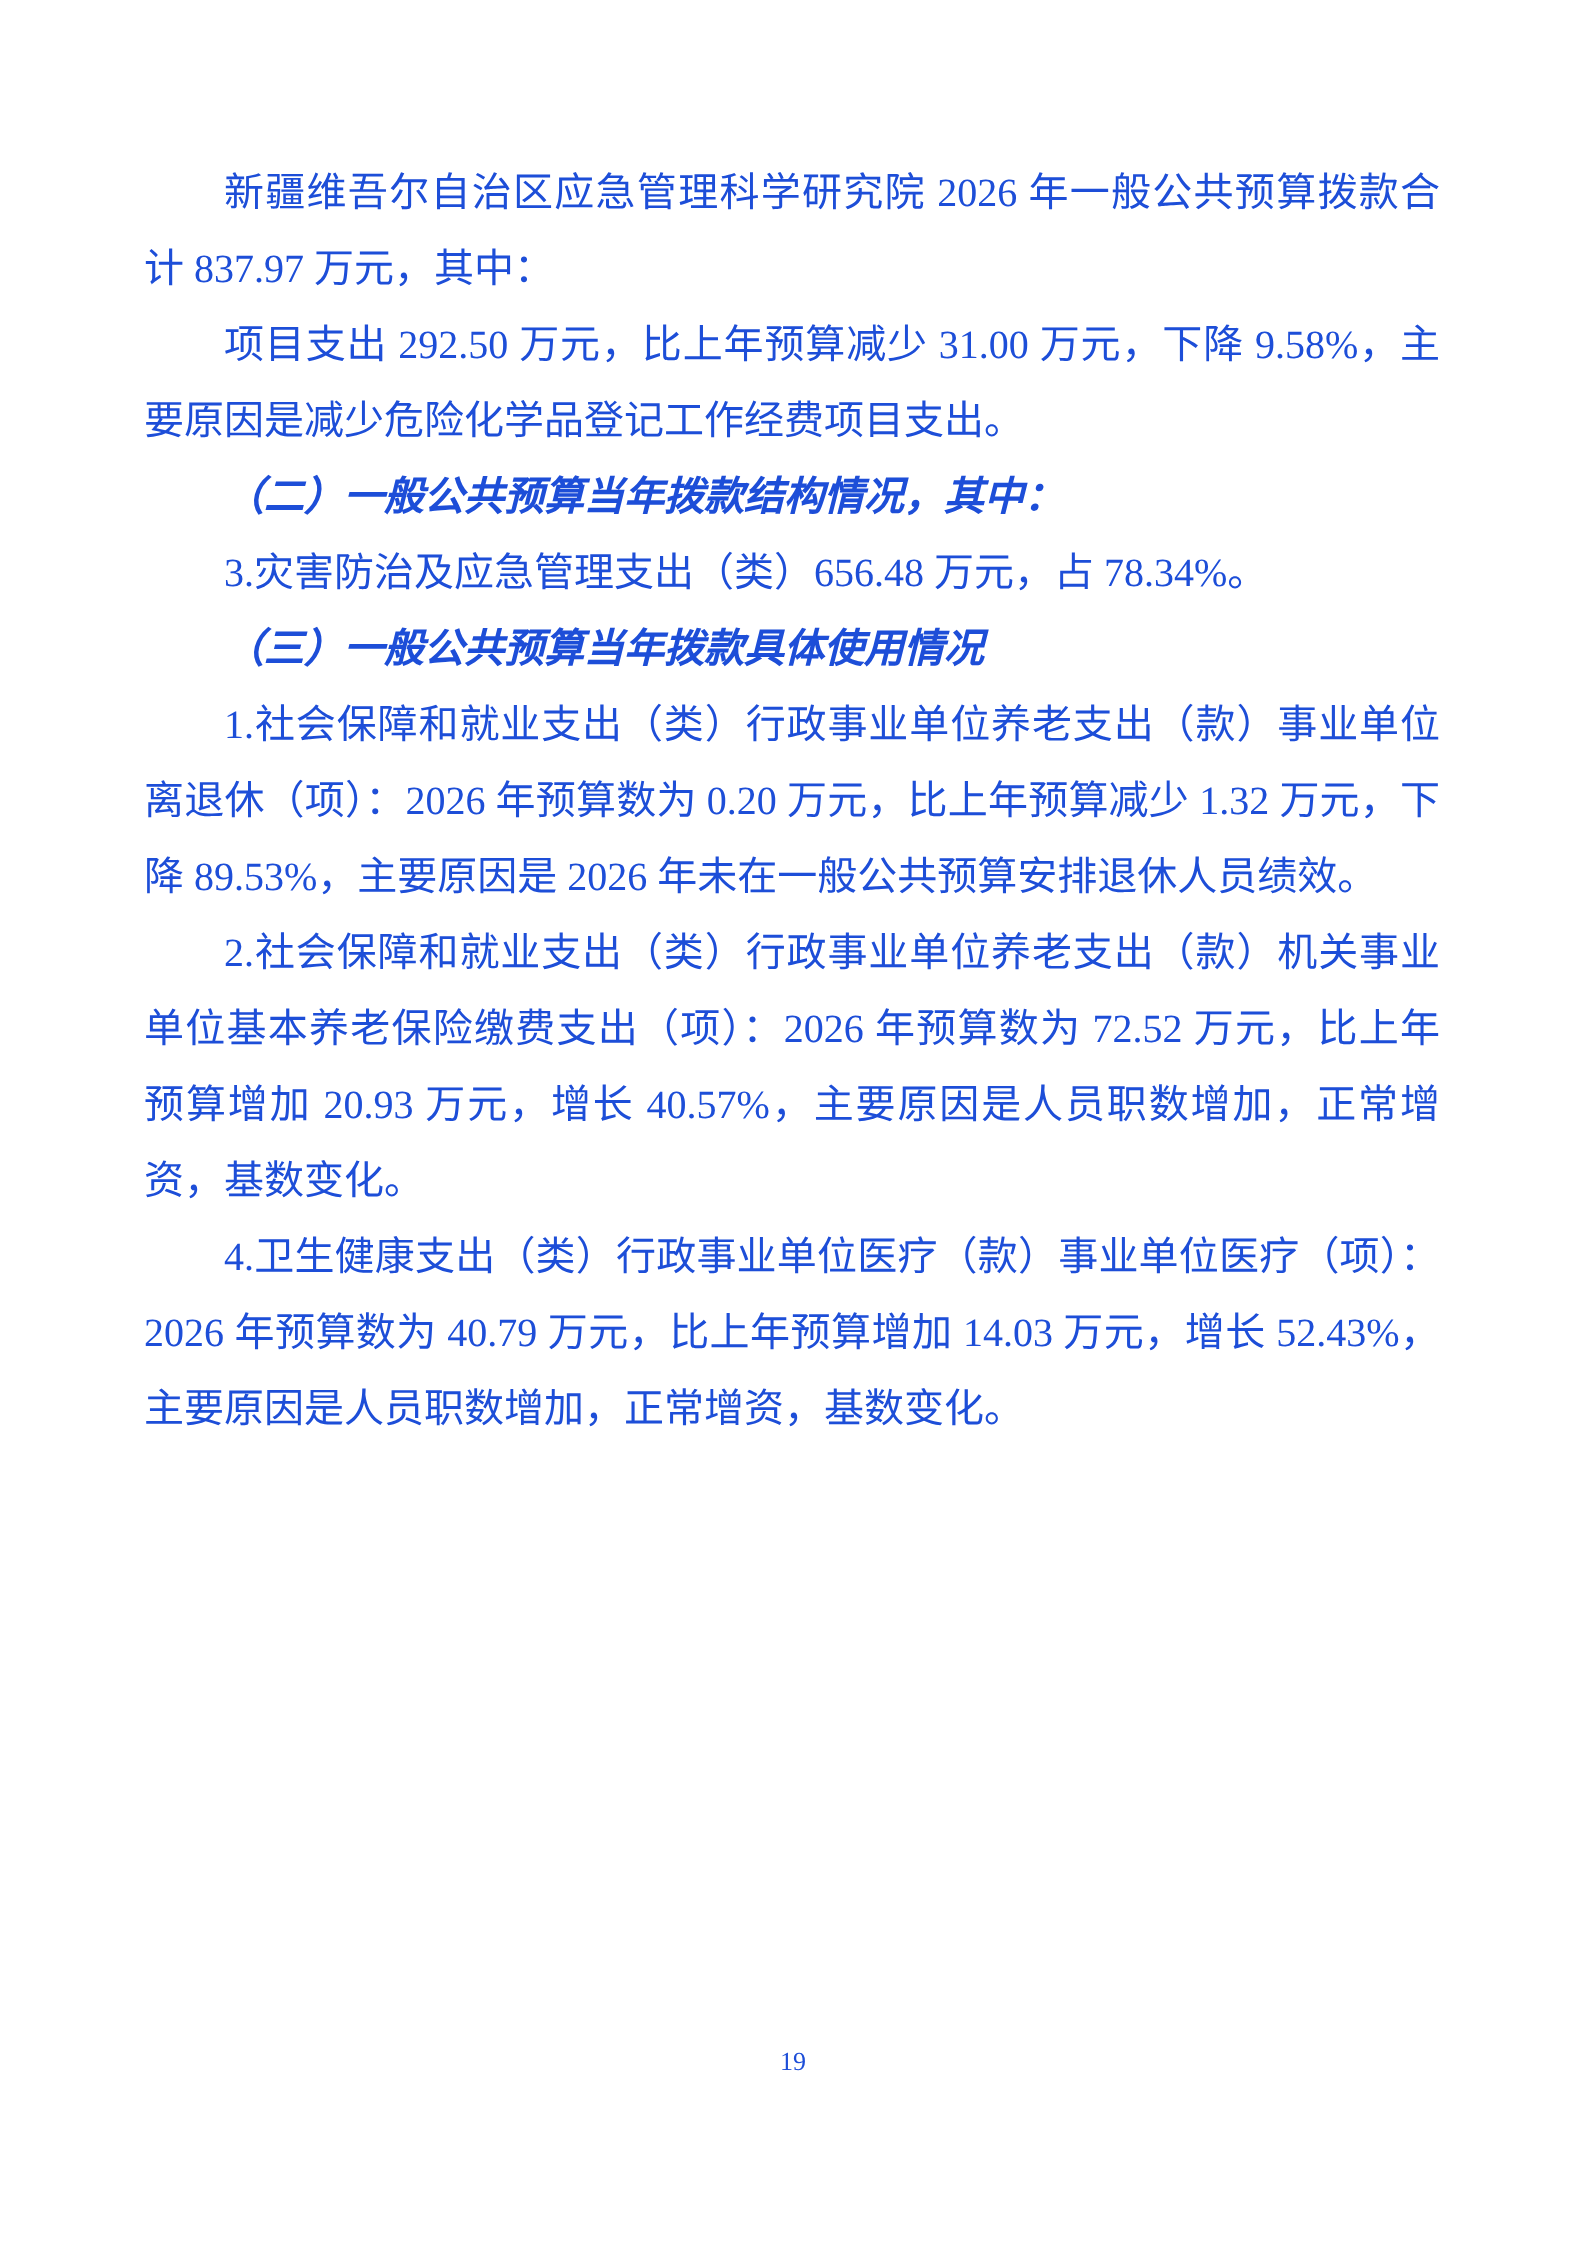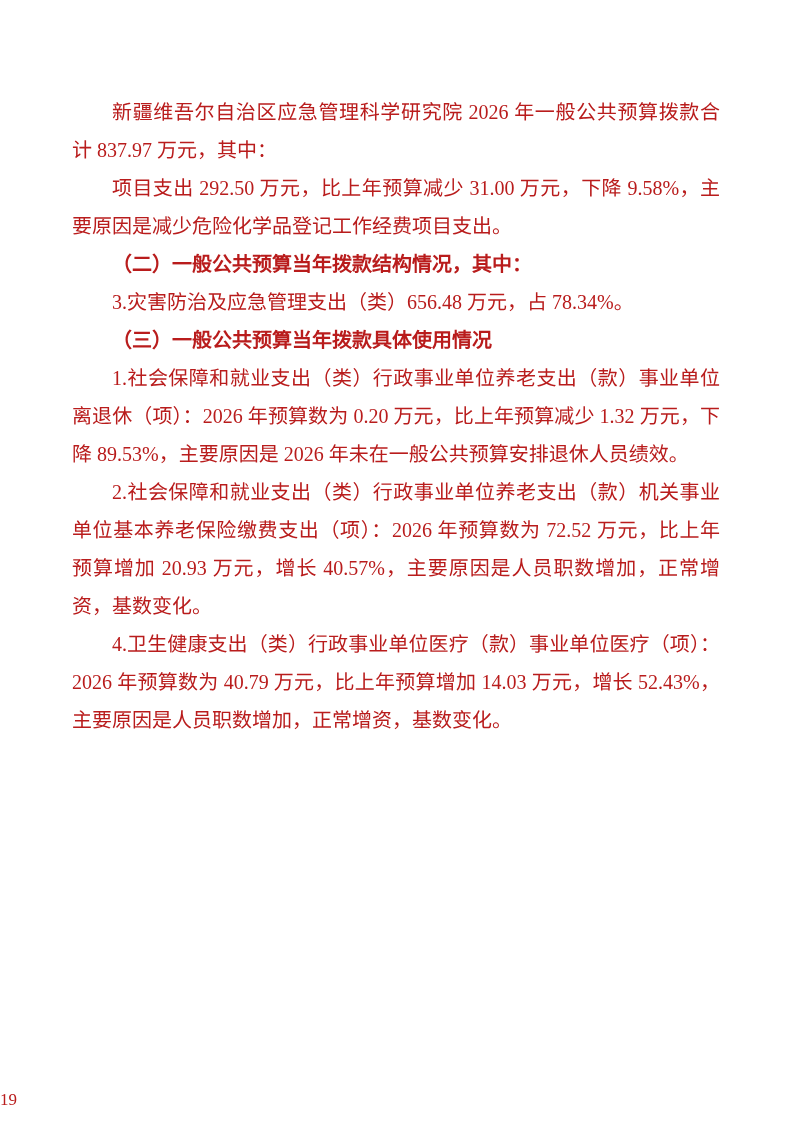"新疆维吾尔自治区应急管理科学研究院 2026 年一般公共预算拨款合计" .page { color: #b91c1c -> #1d4ed8; margin: 15px auto -> 0 auto }
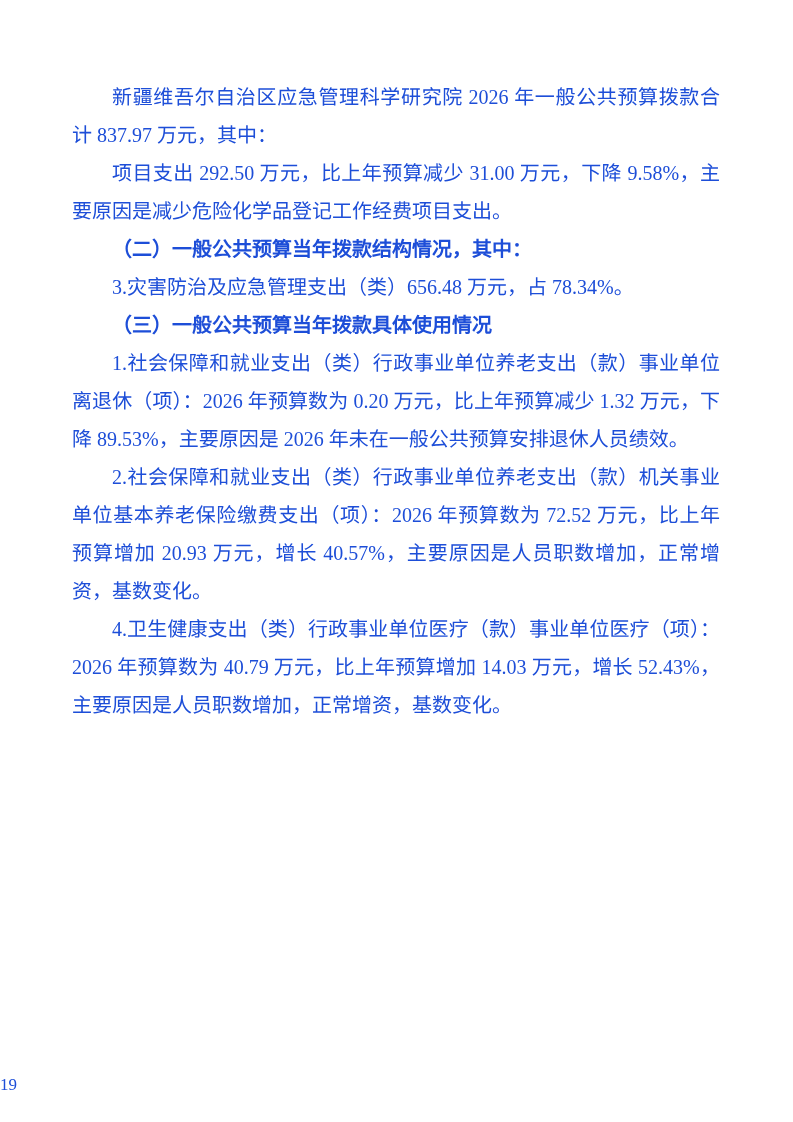"（二）一般公共预算当年拨款结构情况，其中：" .para.heading { font-style: none -> italic }
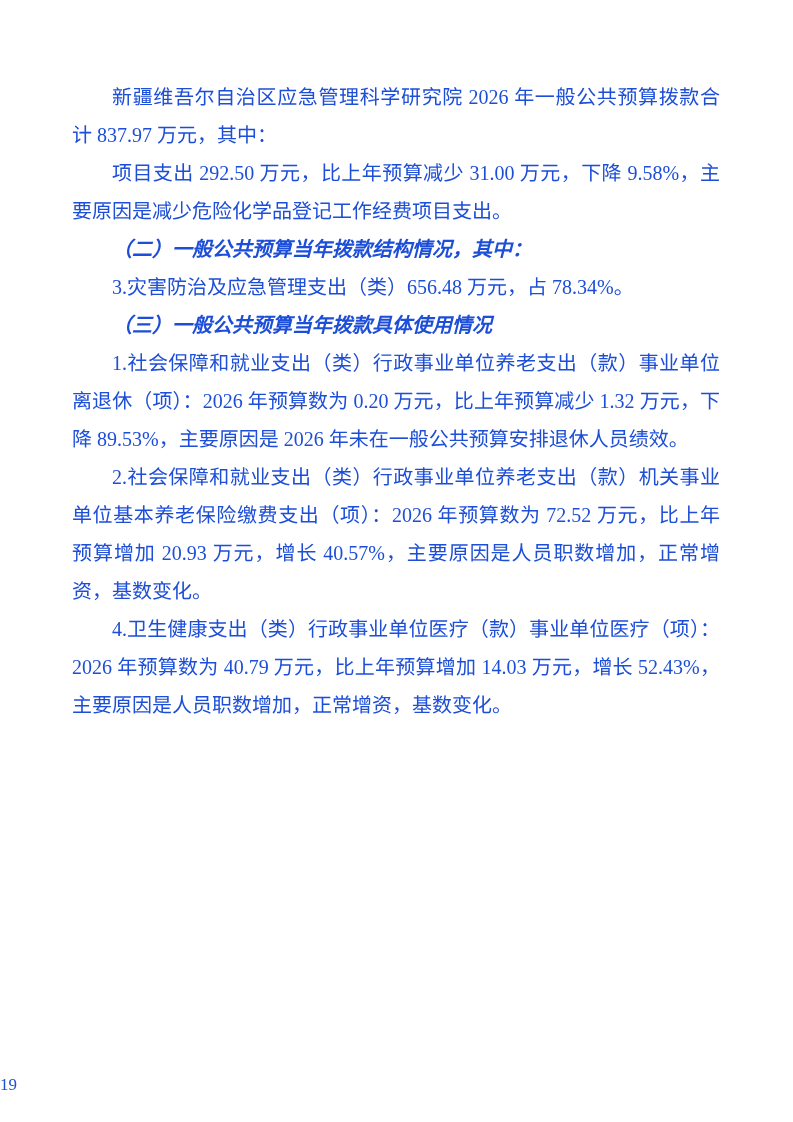"19" .page-footer { font-size: 17px -> 13px; text-align: left -> center; top: 1076px -> 1022px }
